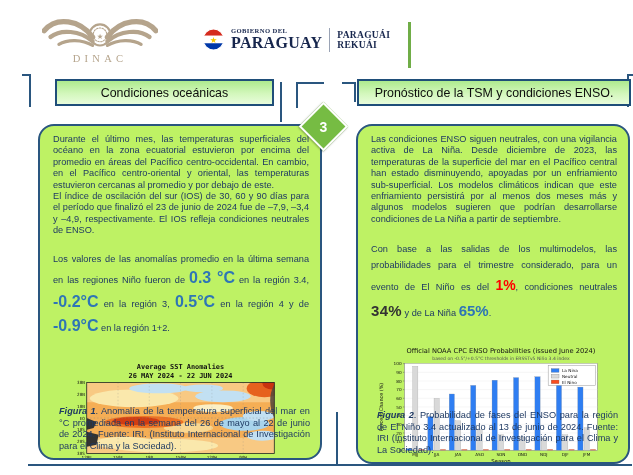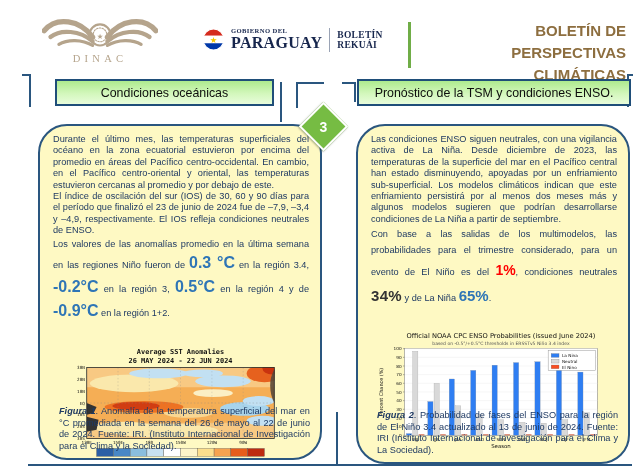"BOLETÍN" div { text: BOLETÍN -> PARAGUÁI }
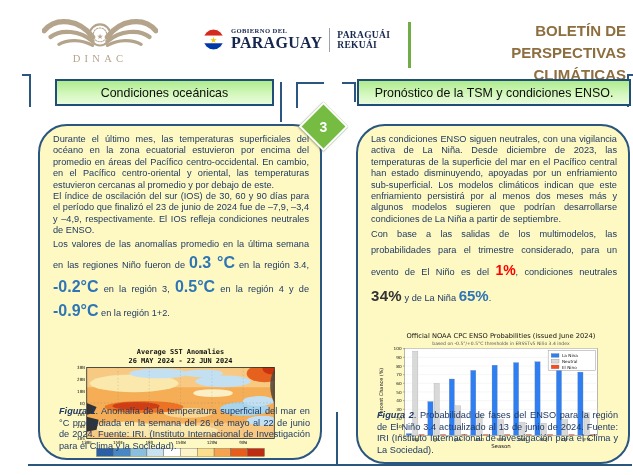"BOLETÍN DE PERSPECTIVAS" div.hdr-title { html: <div> <div>BOLETÍN DE PERSPECTIVAS</div> <div>CLIMÁTICAS</div> </div> -> none }
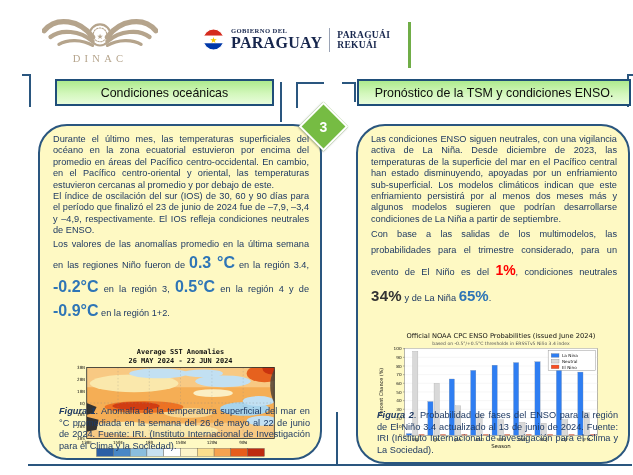"Durante el último mes, las" .panel { background: #fef9c3 -> #bef264; border-radius: 29px -> 16px }
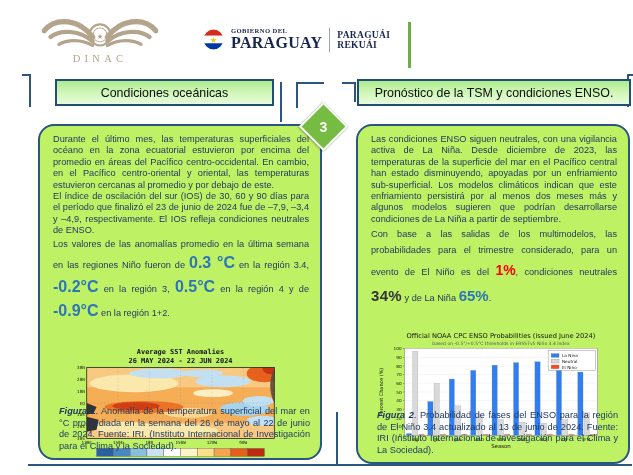"Con base a las salidas" .panel p.vals { margin-top: 1px -> 16px }
